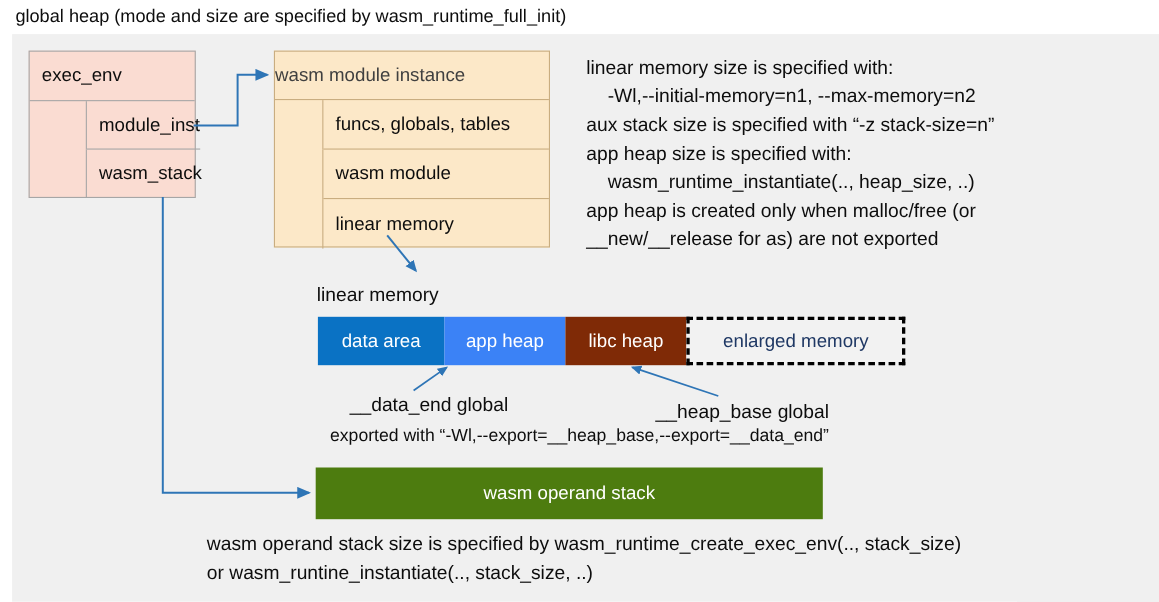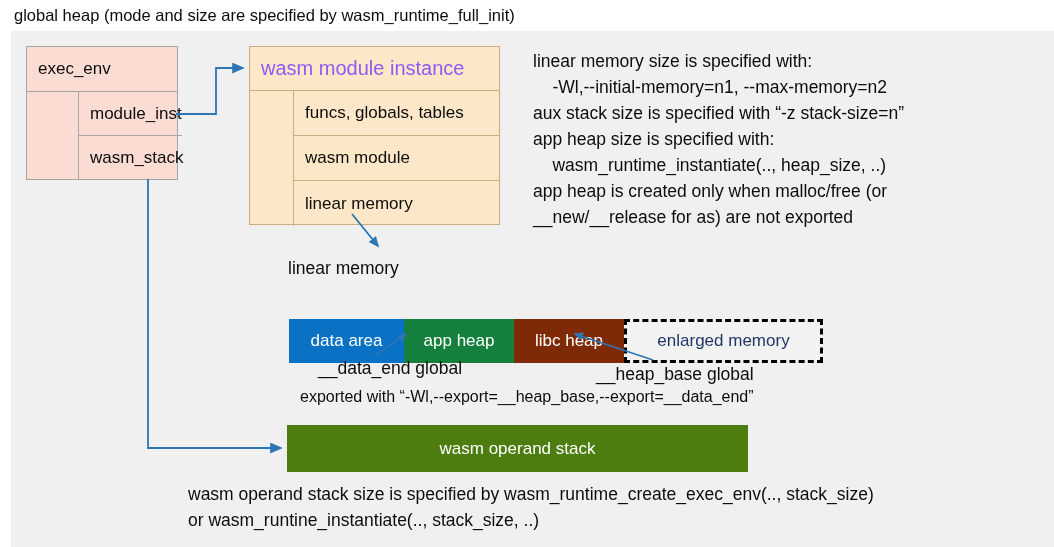"wasm module instance" #wmi .hdr { color: #8b5cf6 -> #404040; font-size: 20px -> 17px; padding-left: 11px -> none }
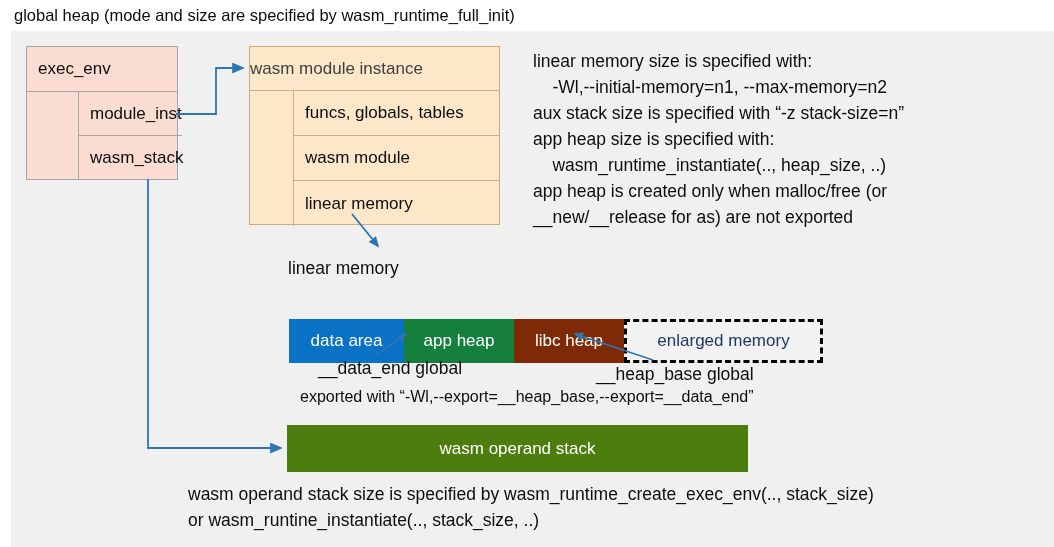"data area" #membar { margin-top: 31px -> none }
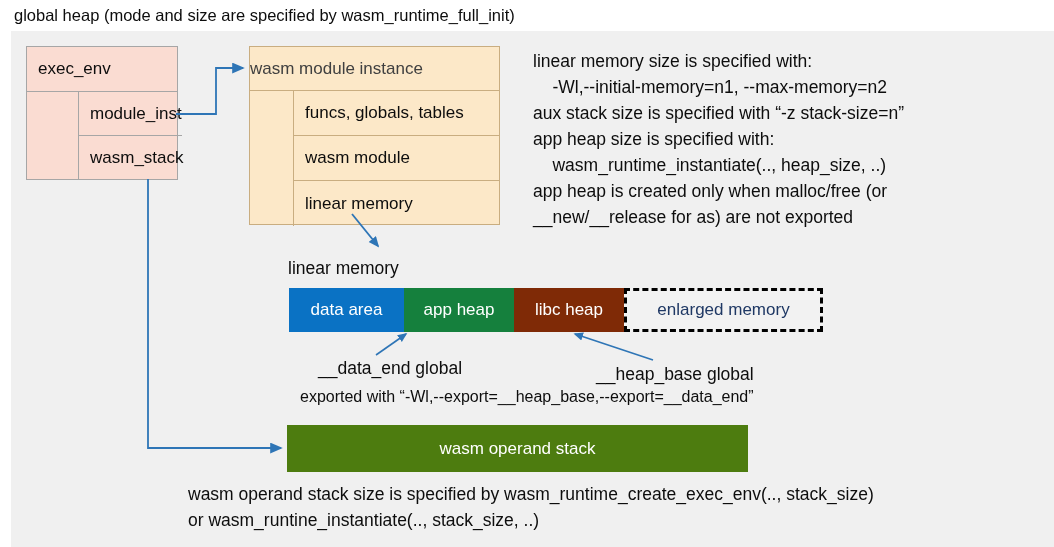"app heap" div.seg { background: #15803d -> #3b82f6 }
